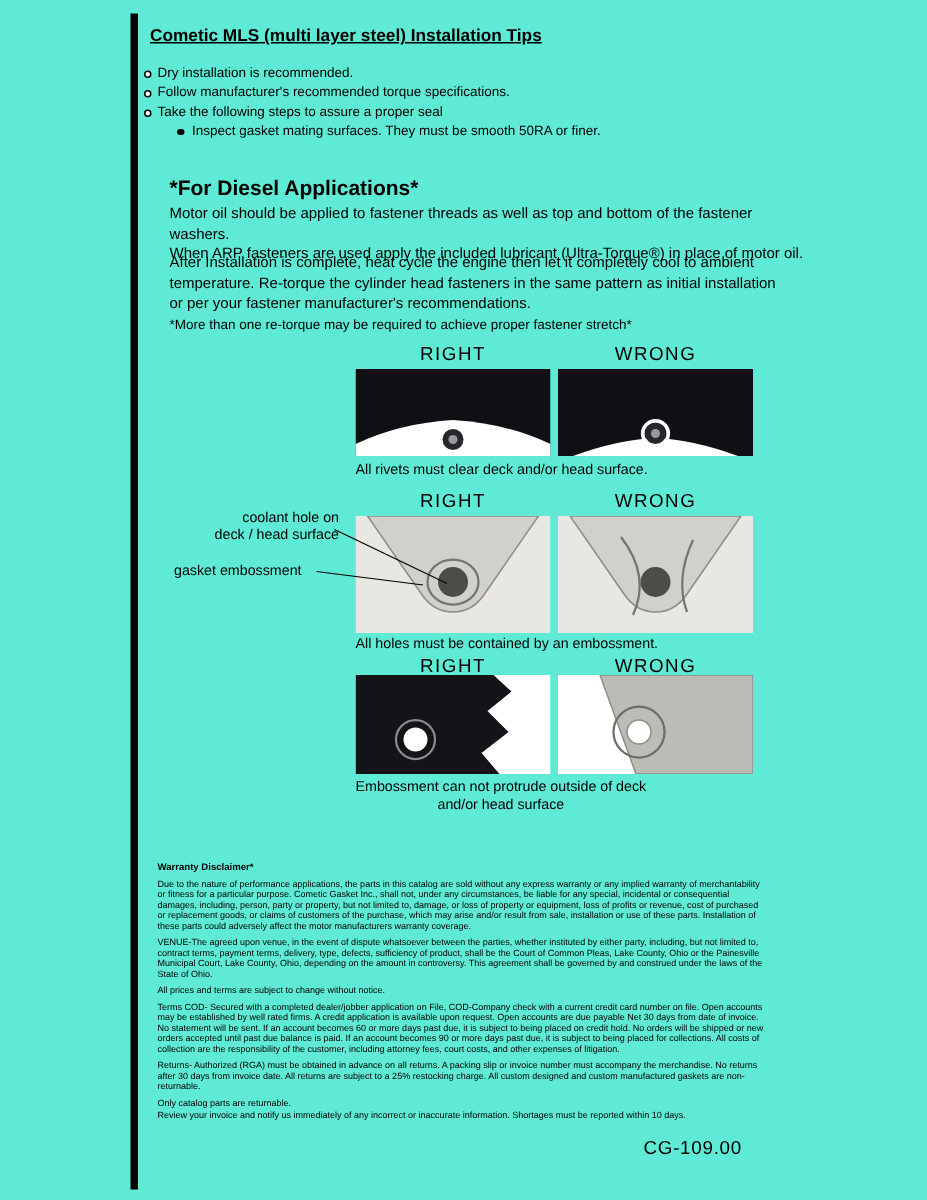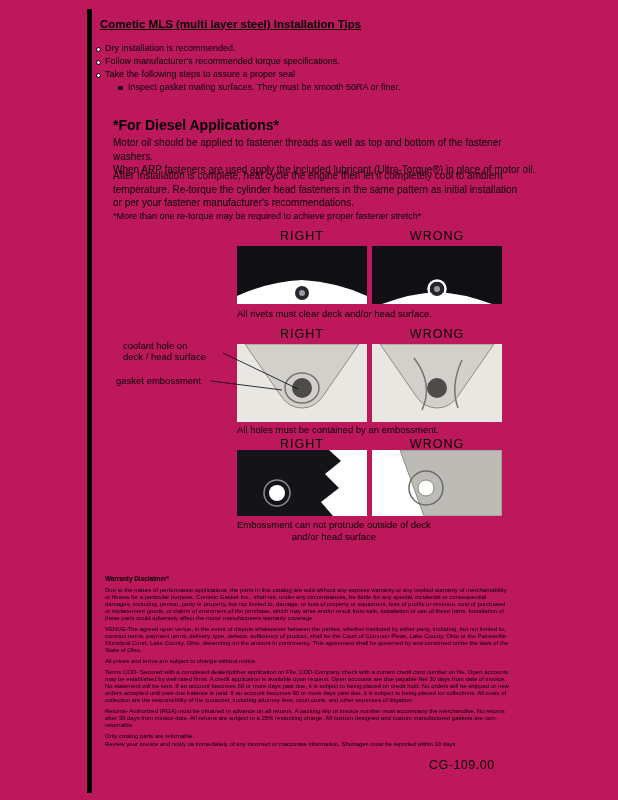"Cometic MLS (multi layer steel)" .page { background: #be185d -> #5eead4 }
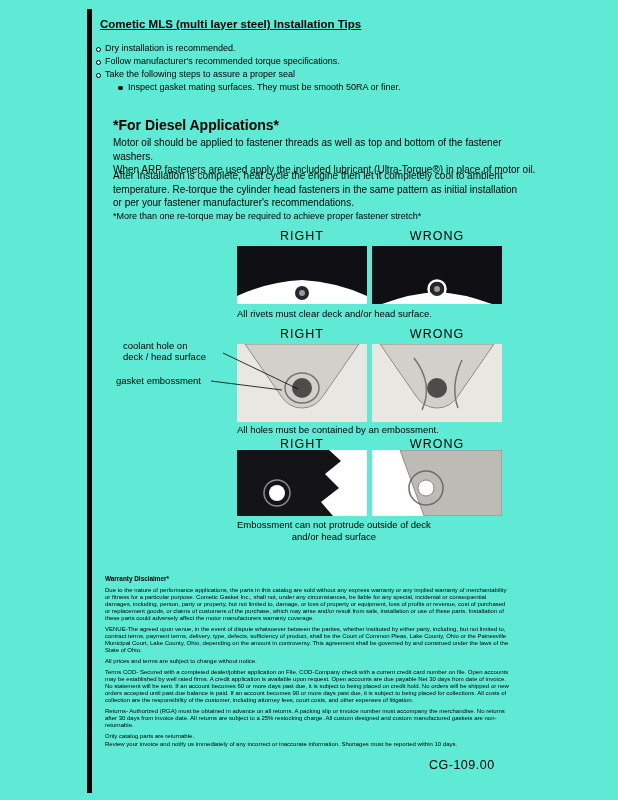"coolant hole on" .ann1 { text-align: left -> right }
